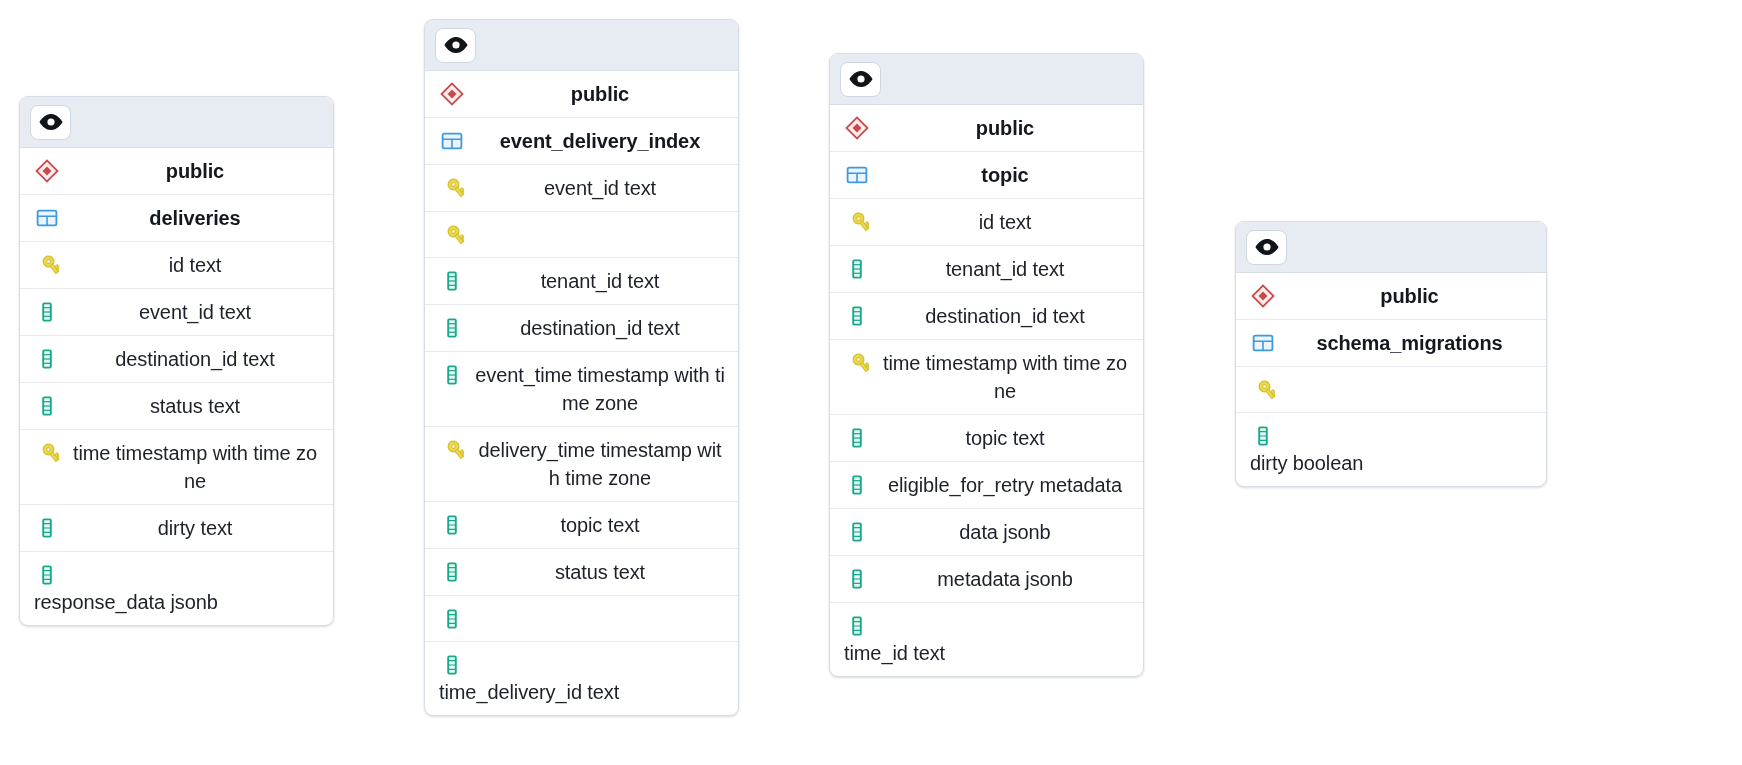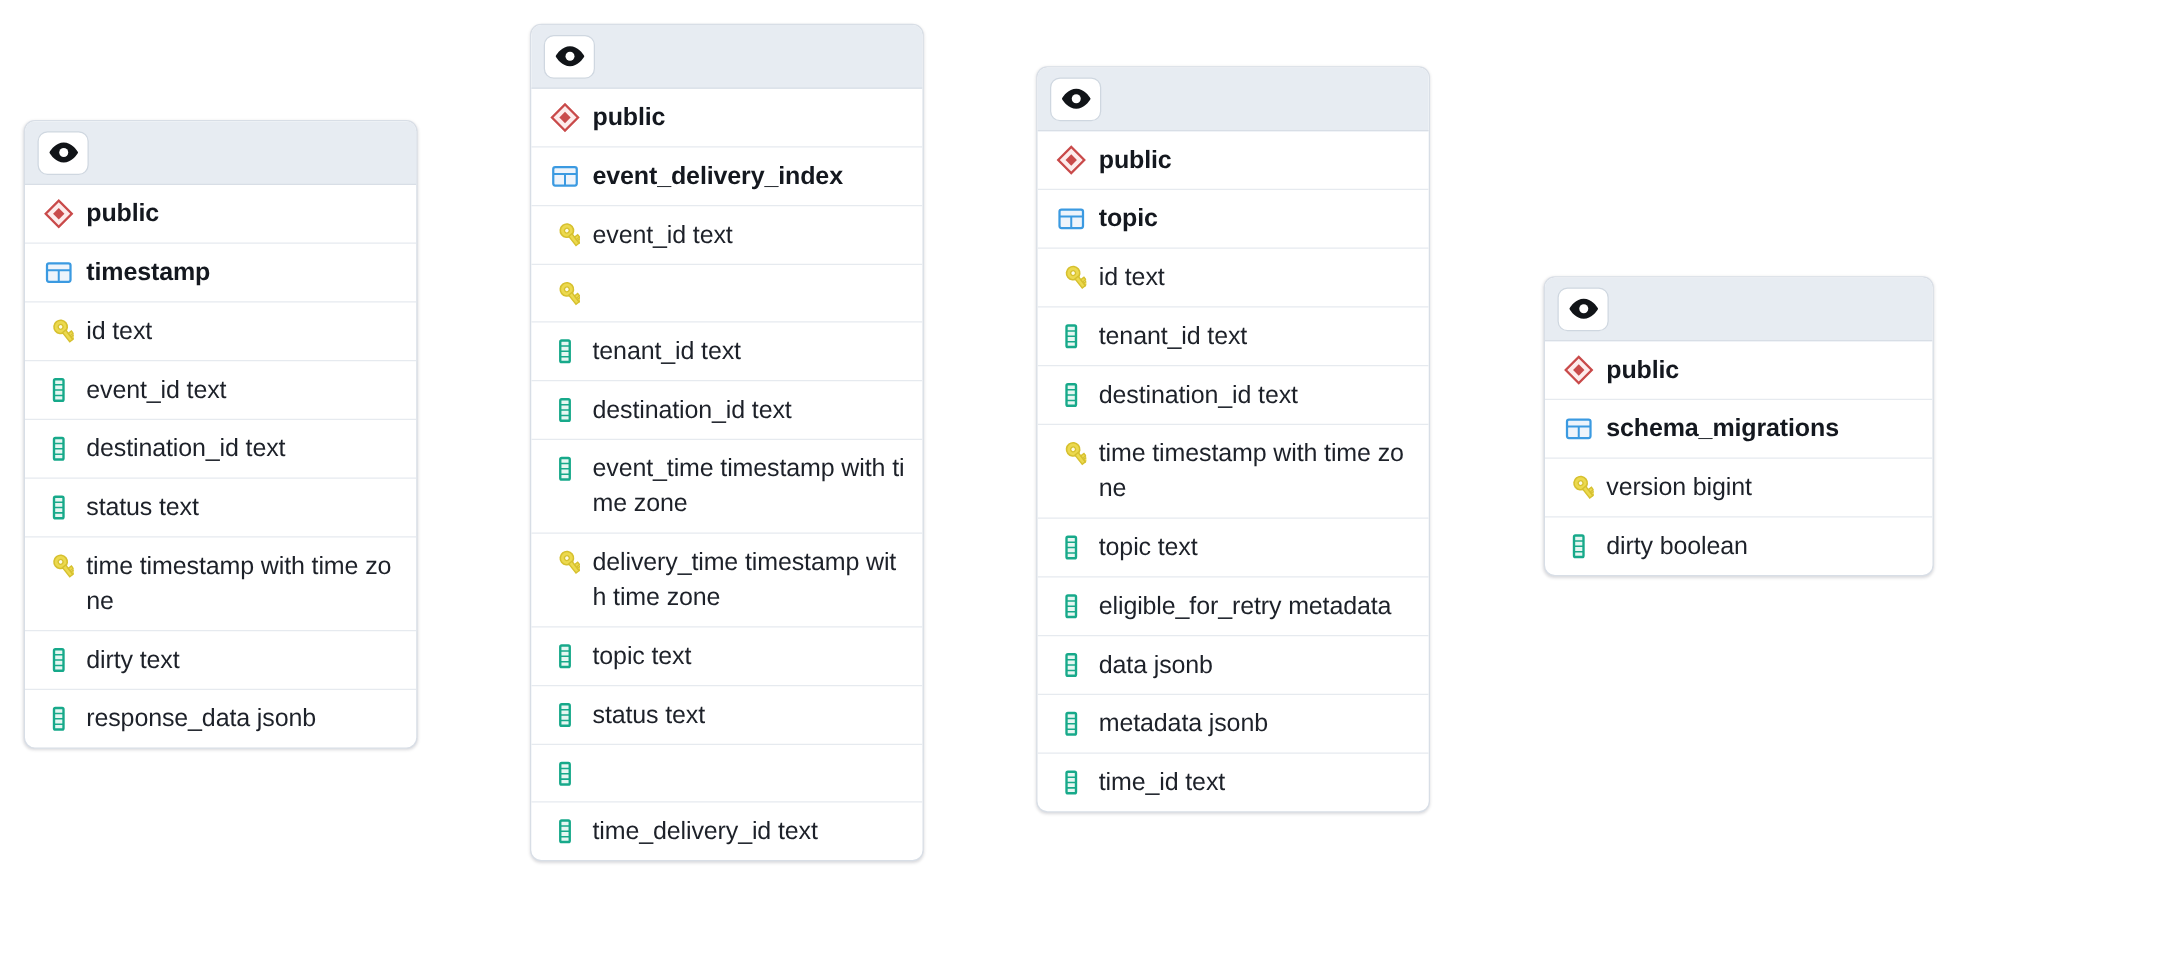"public" .row-label { text-align: none -> center }
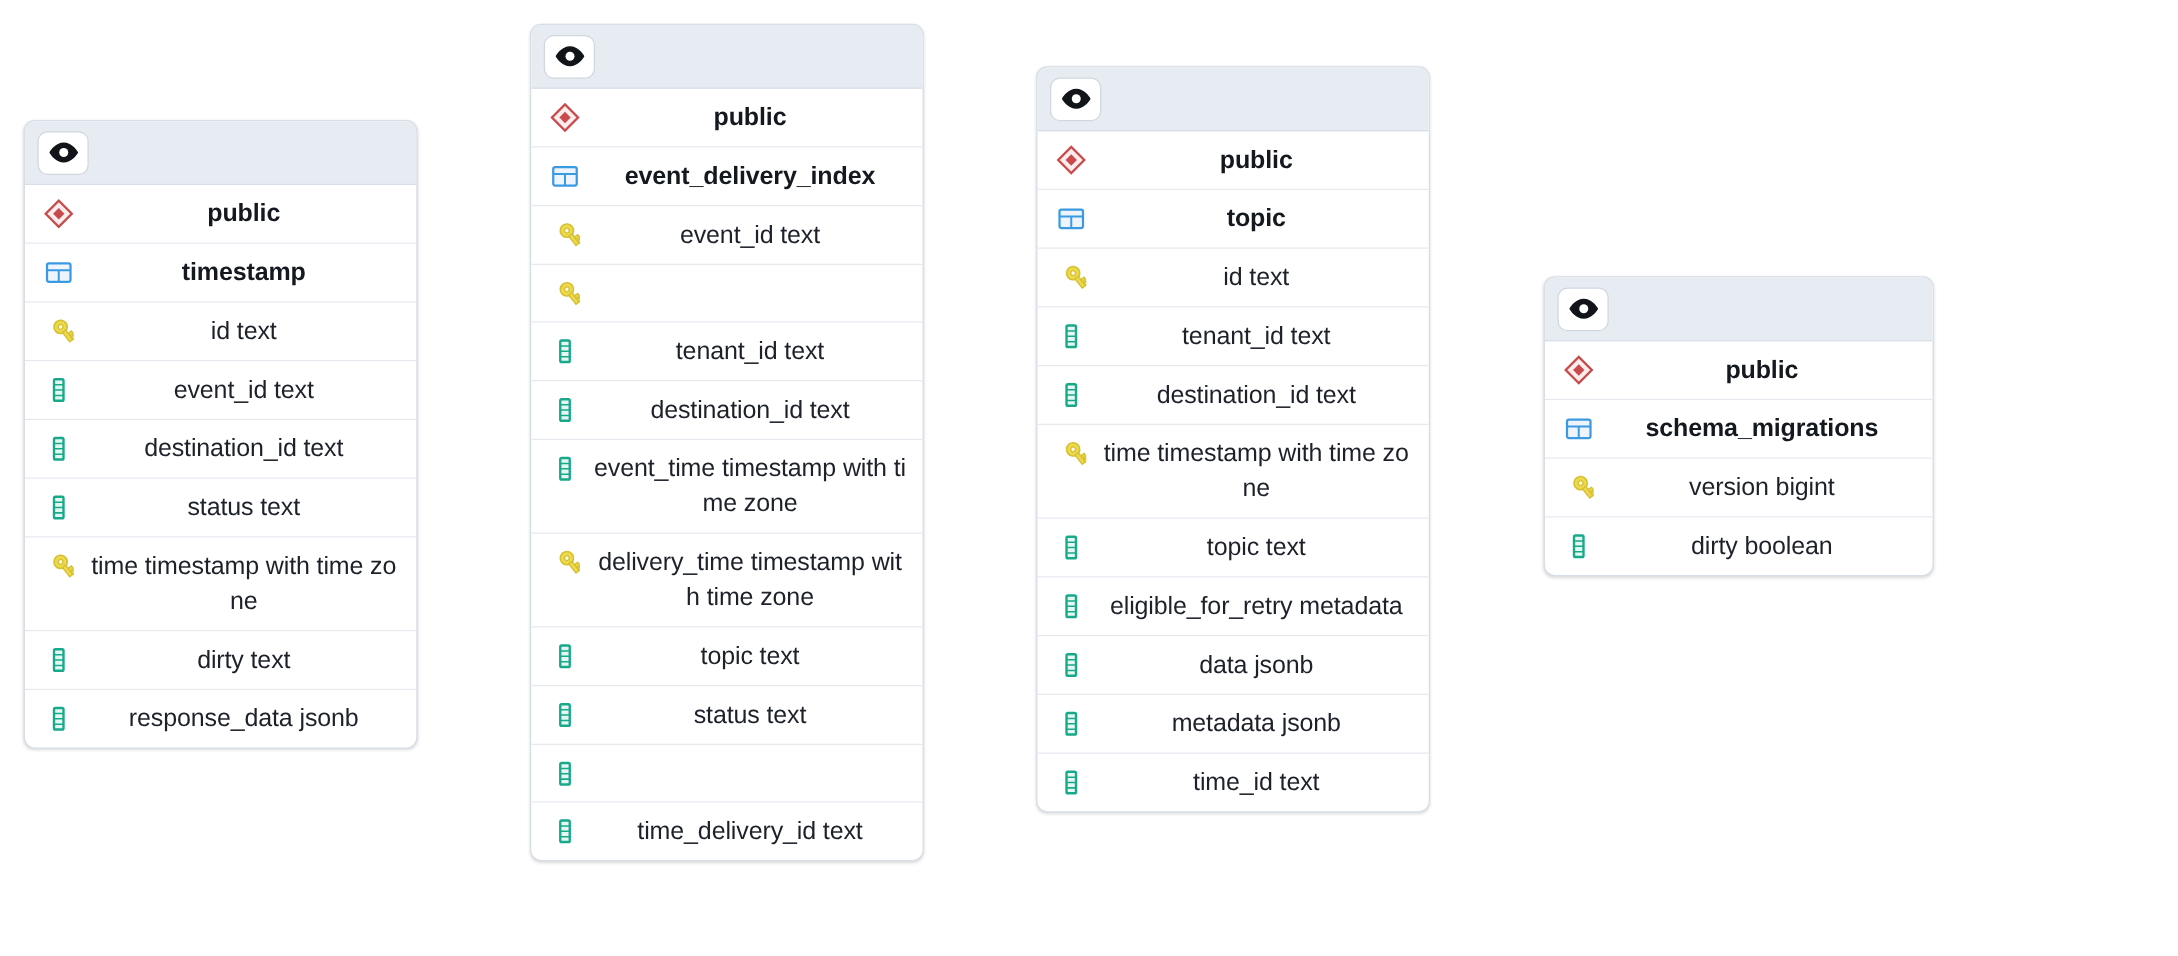"timestamp" span.row-label { text: timestamp -> deliveries }
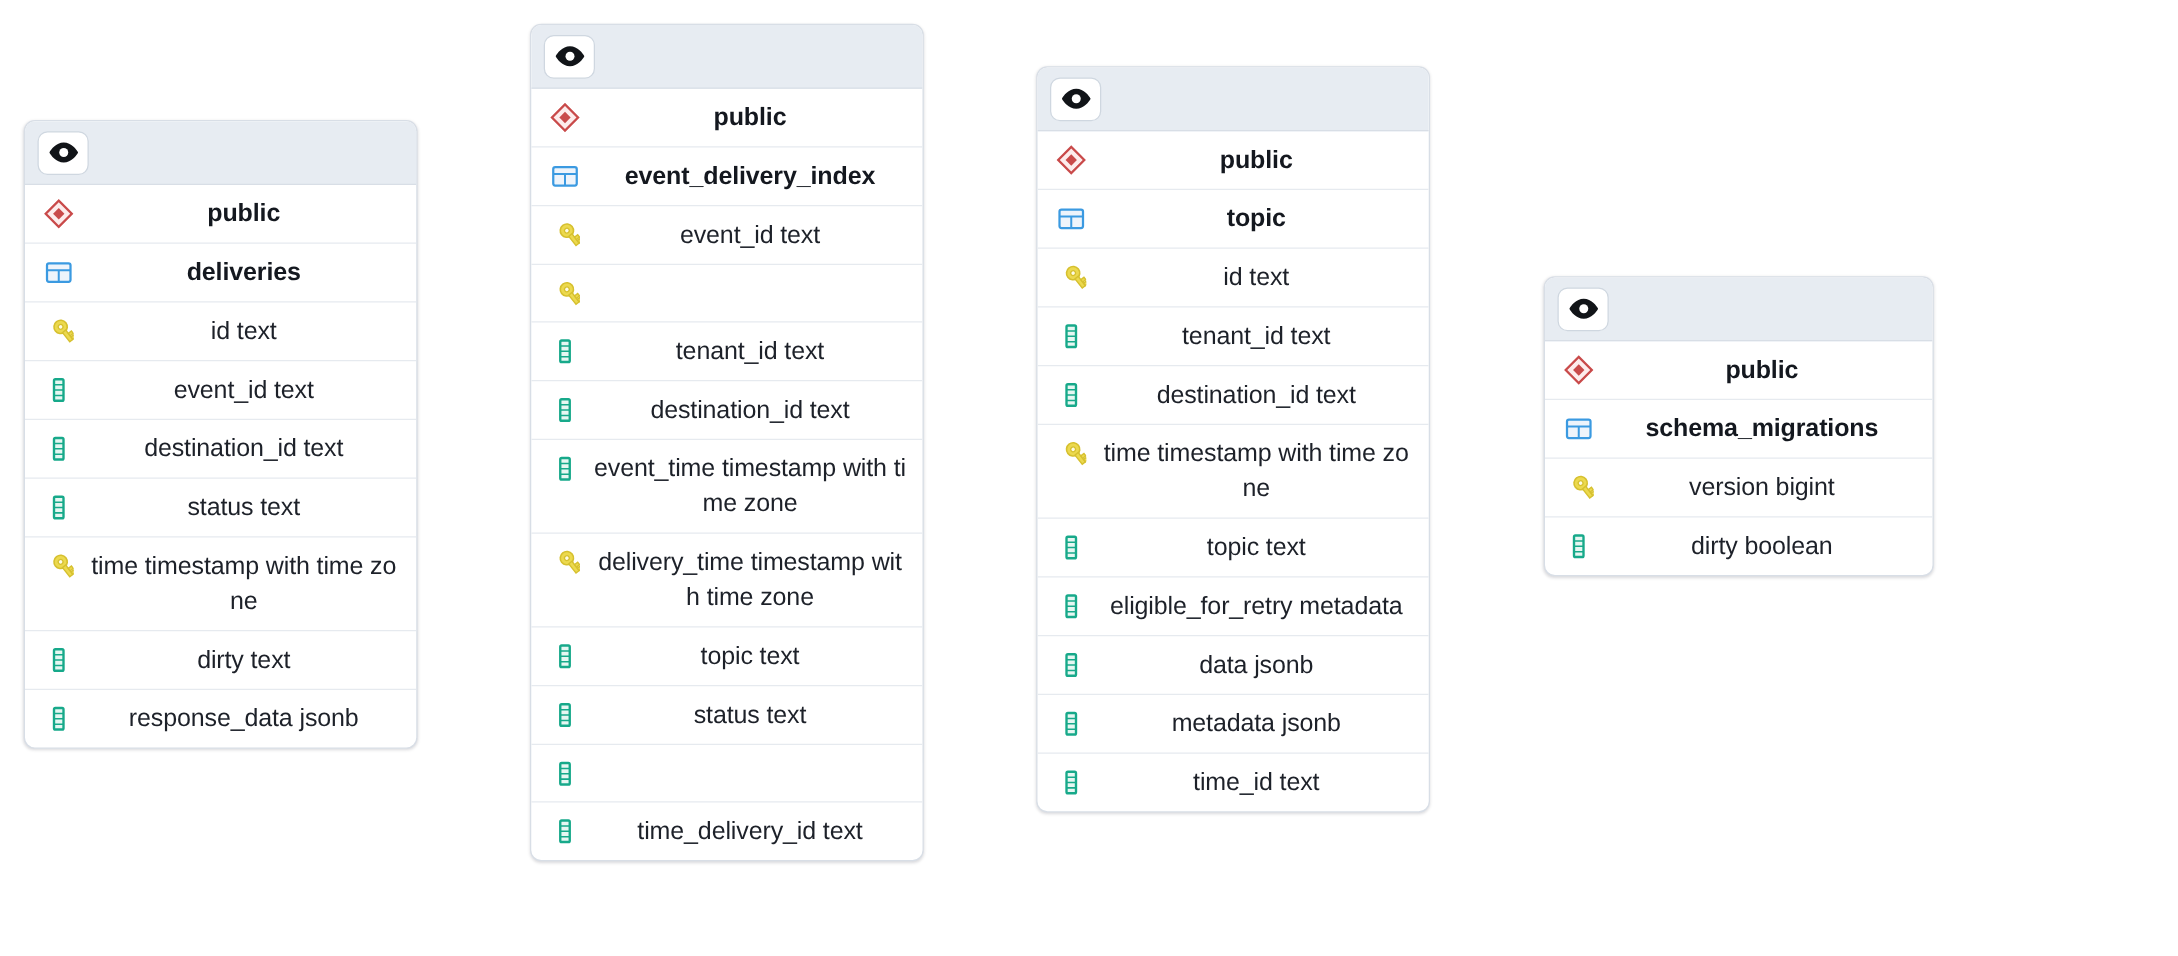"version bigint" span.row-label { html: <span>version bigint</span> -> none }
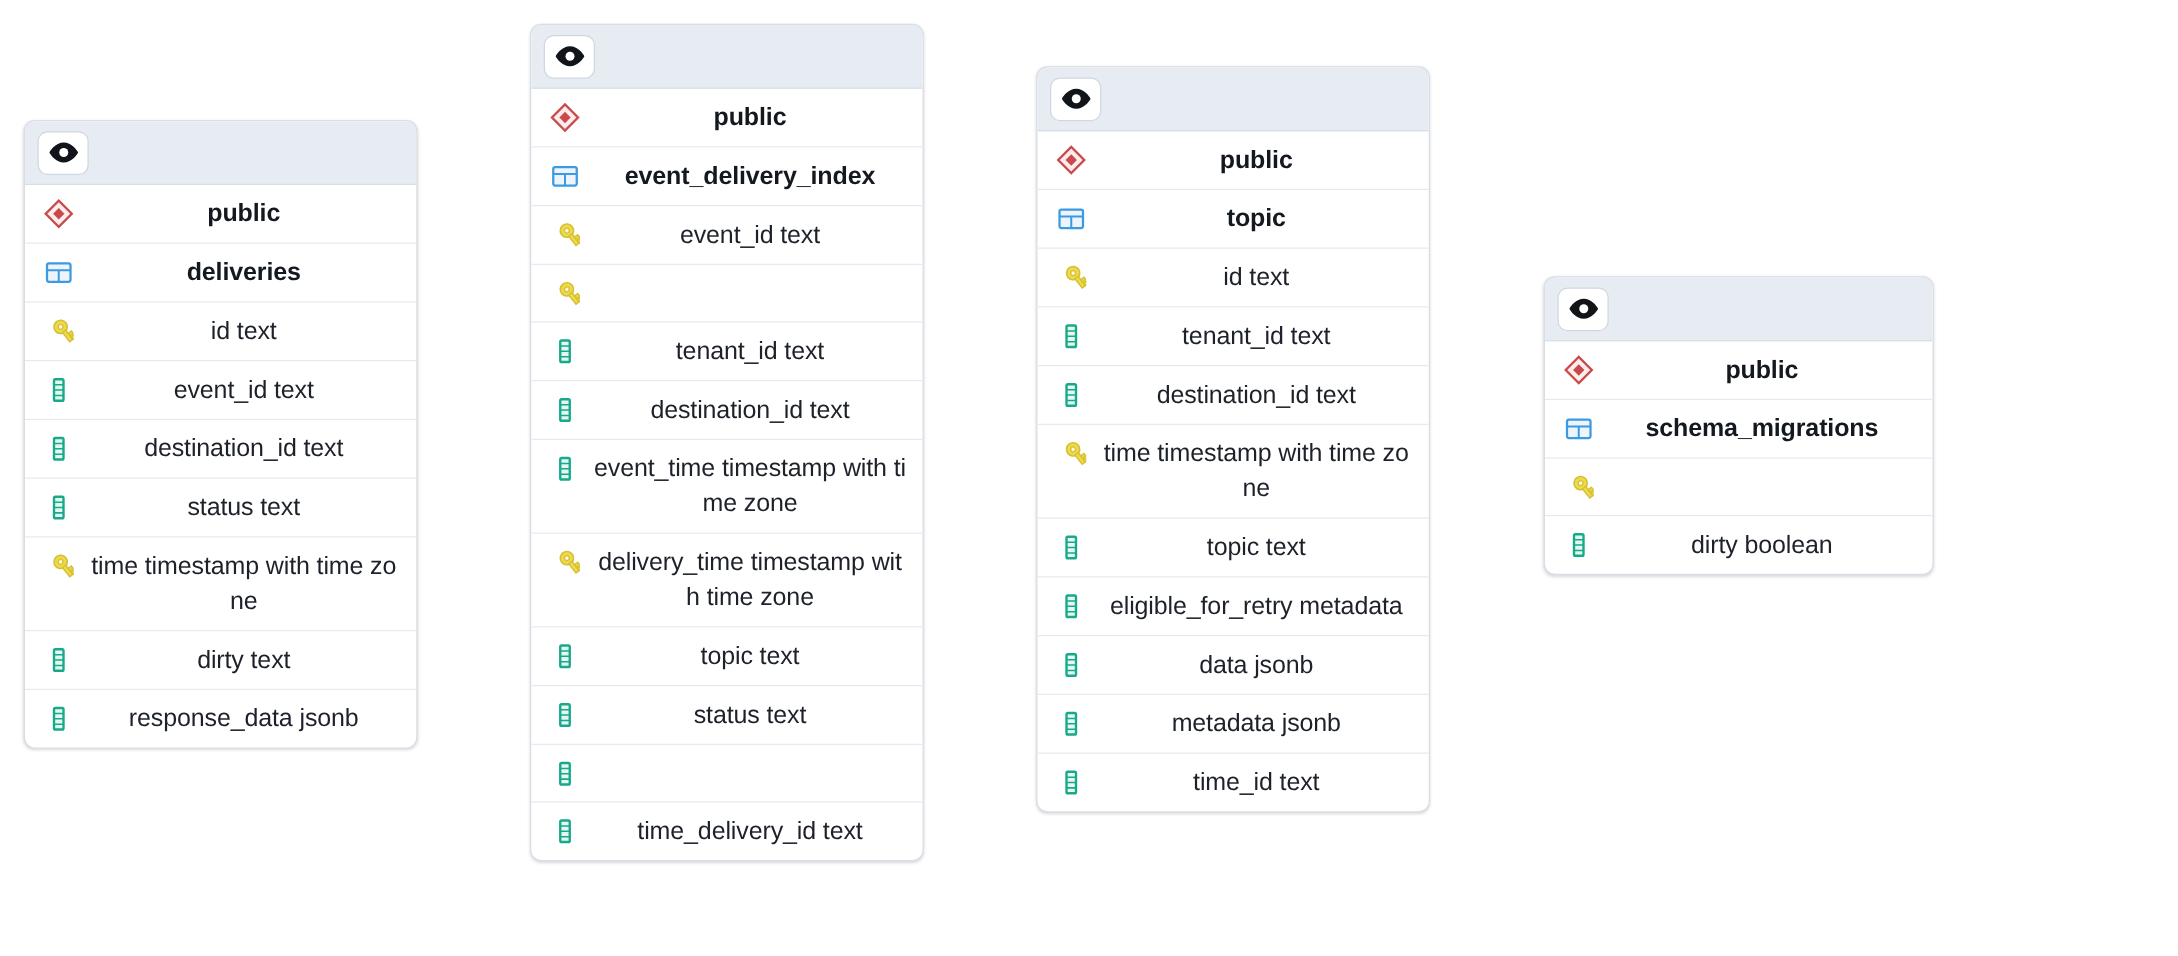"dirty boolean" .card-row:last-child { flex-direction: none -> column }
